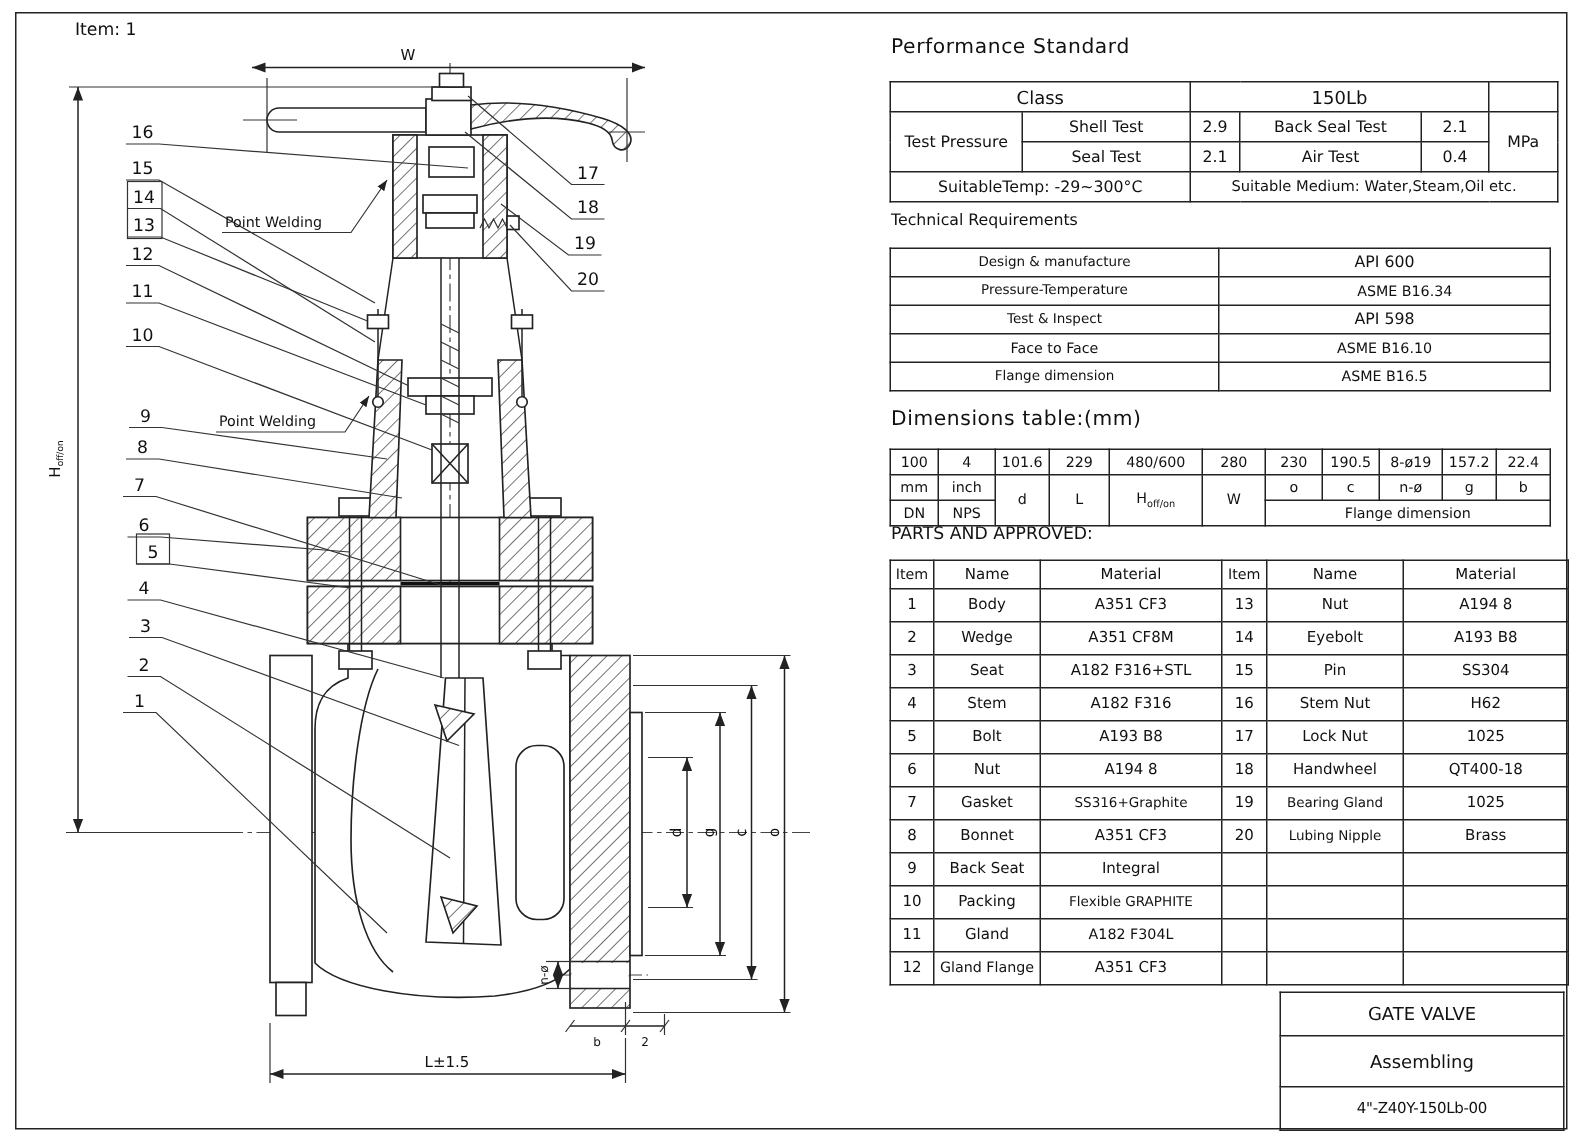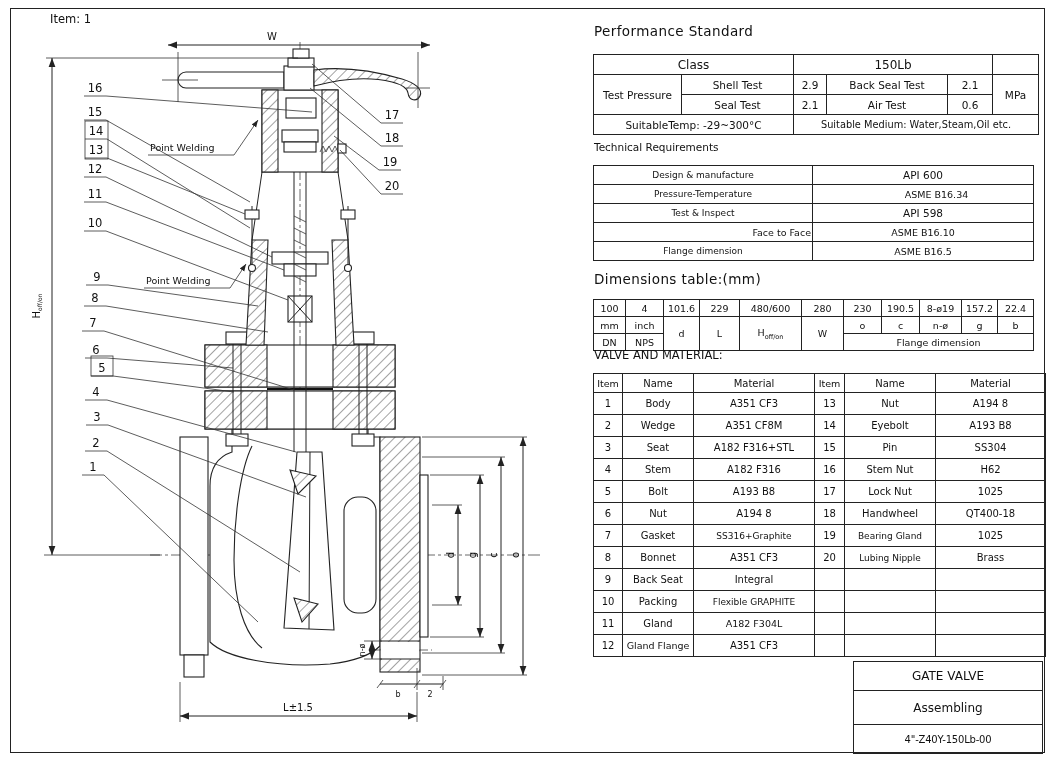"0.6" td { text: 0.6 -> 0.4 }
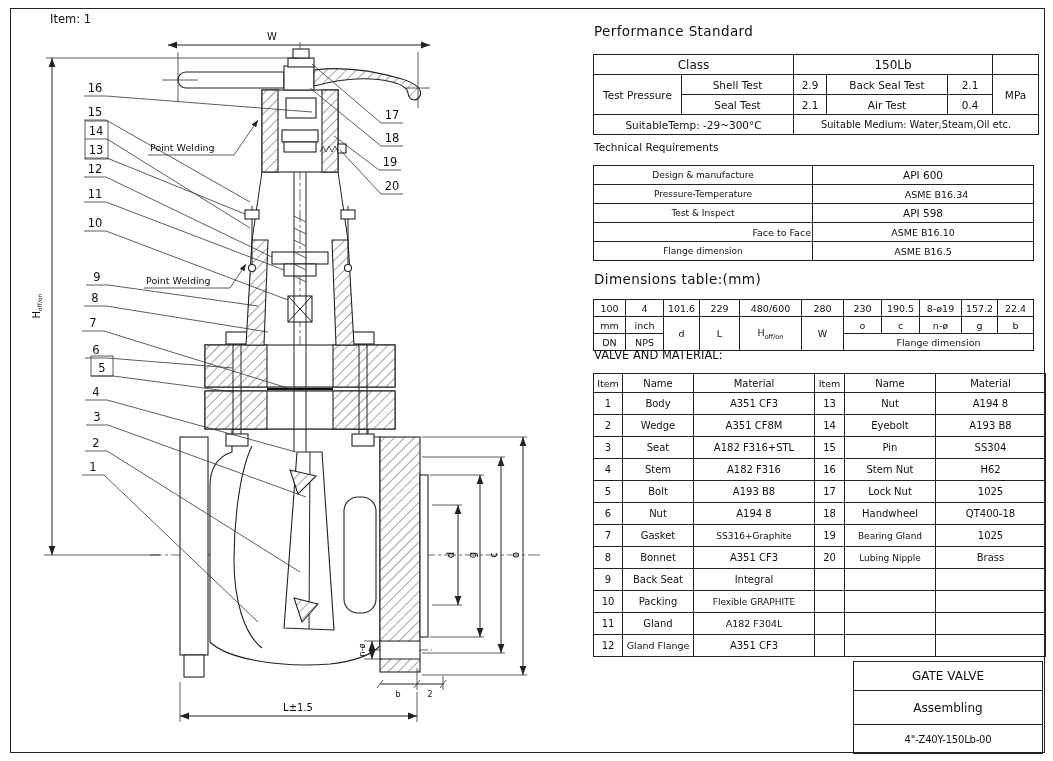"Face to Face" td { text-align: right -> none }
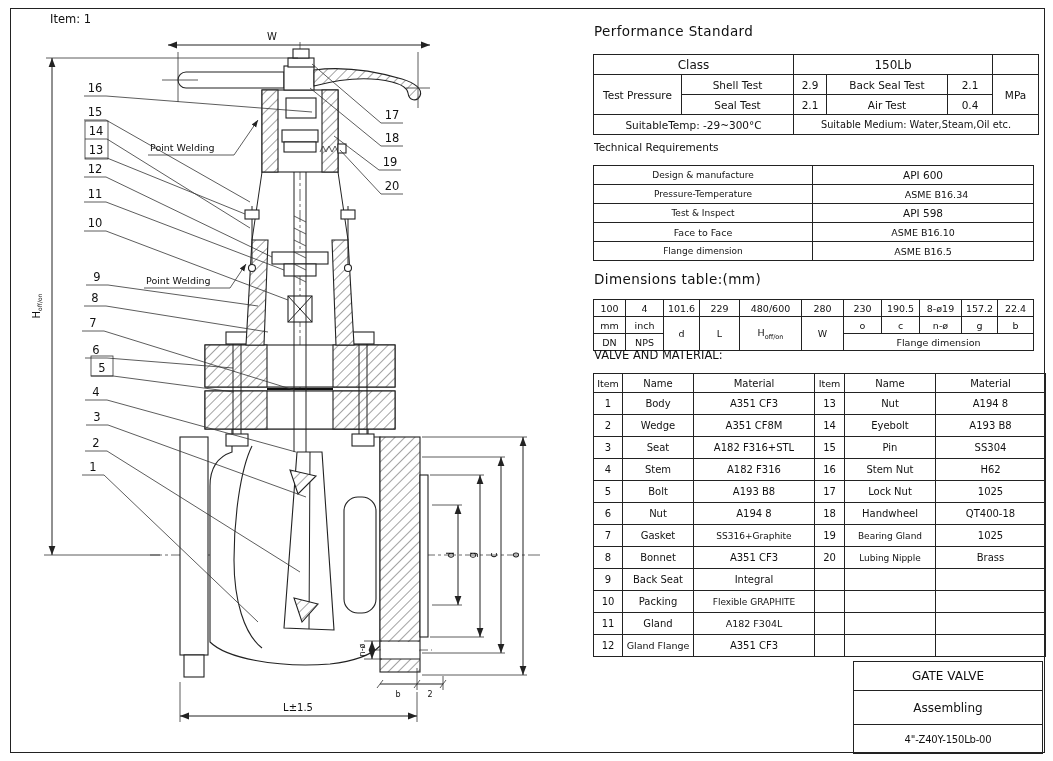"VALVE AND MATERIAL:" div.abs { text: VALVE AND MATERIAL -> PARTS AND APPROVED }
